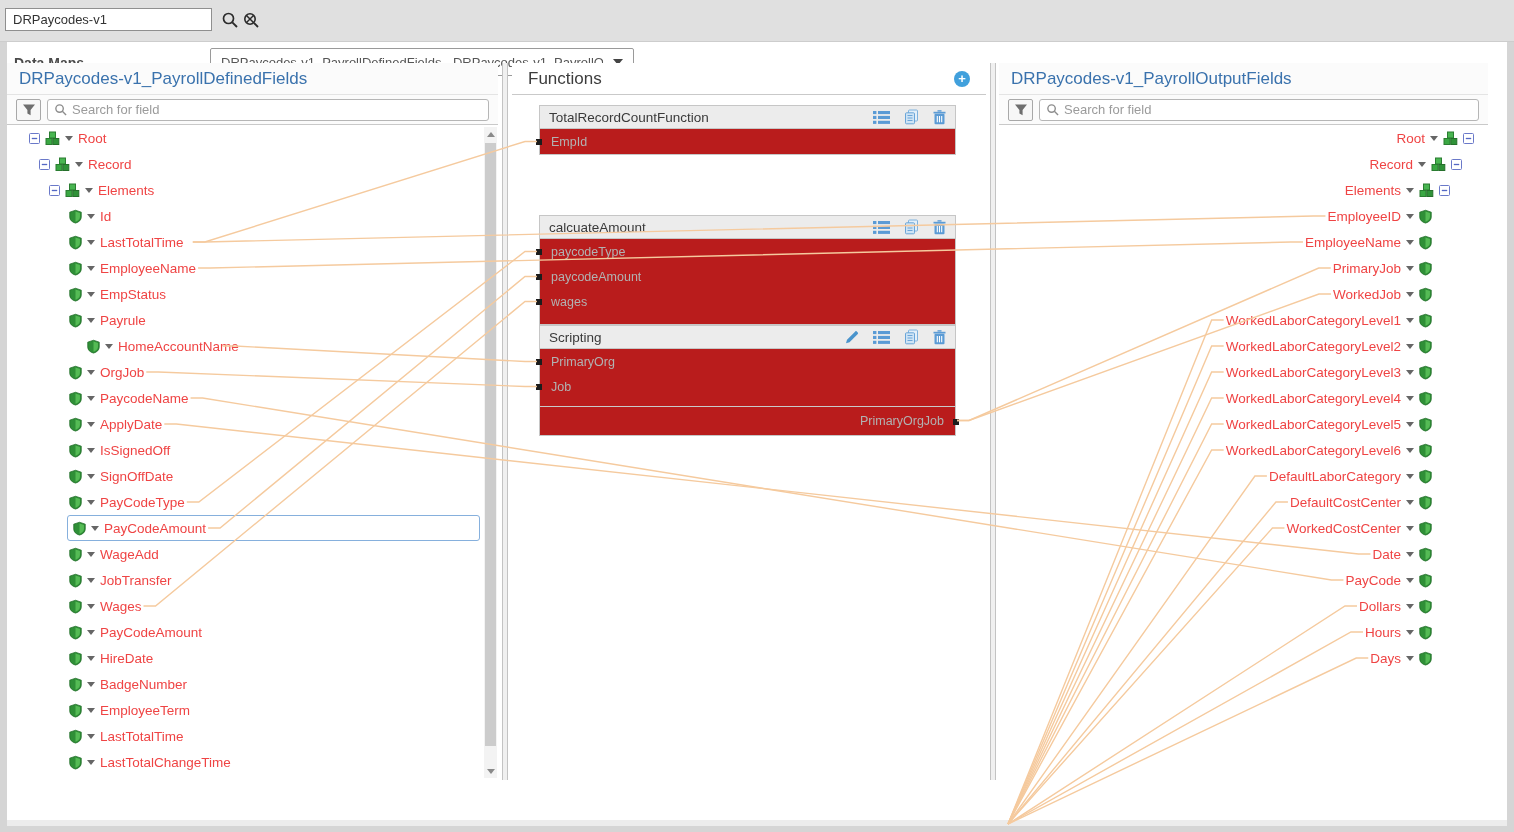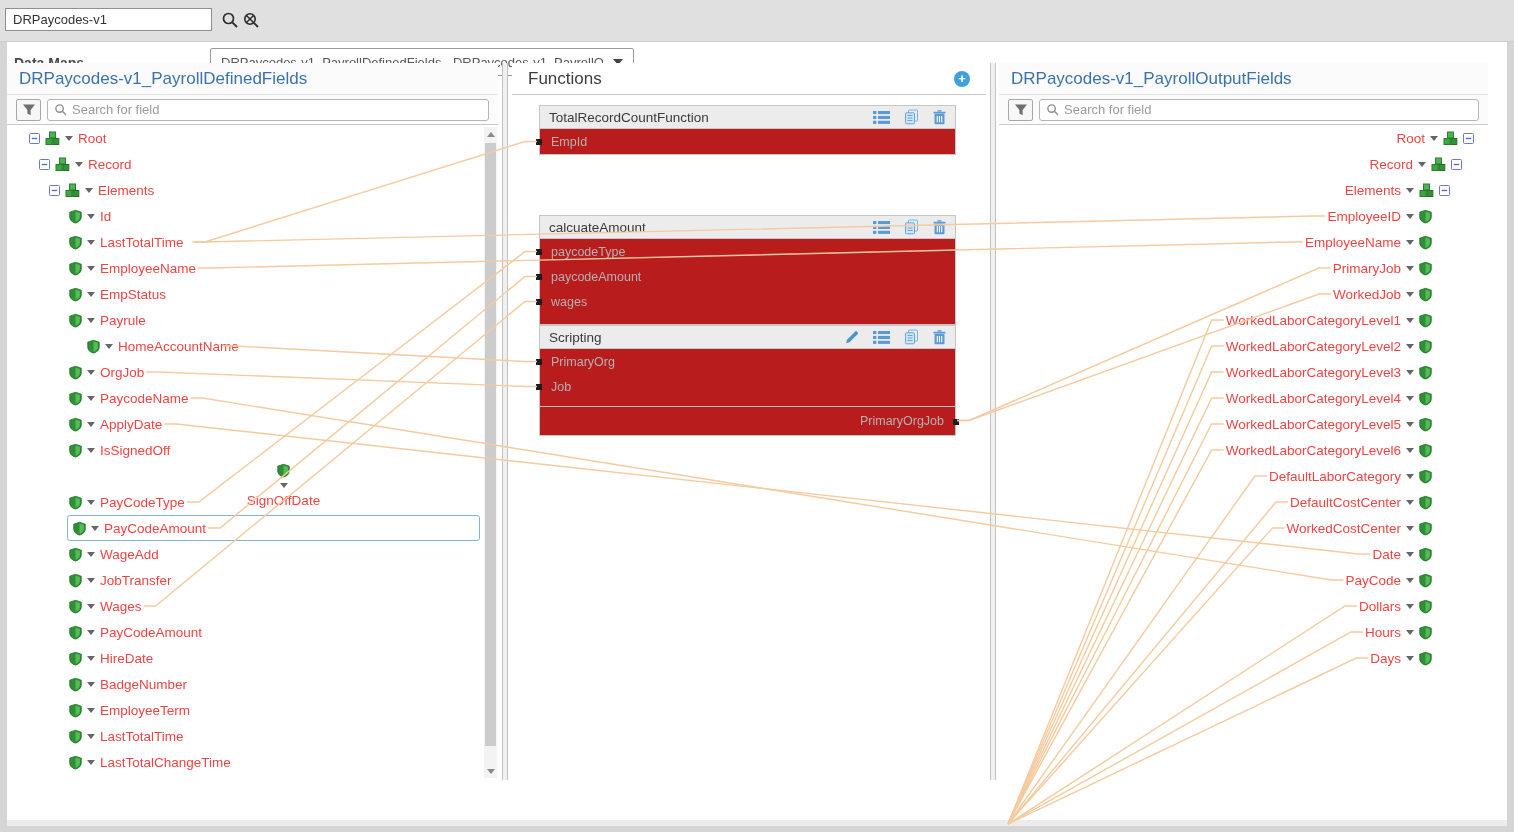"SignOffDate" div.trow { flex-direction: column -> none }
